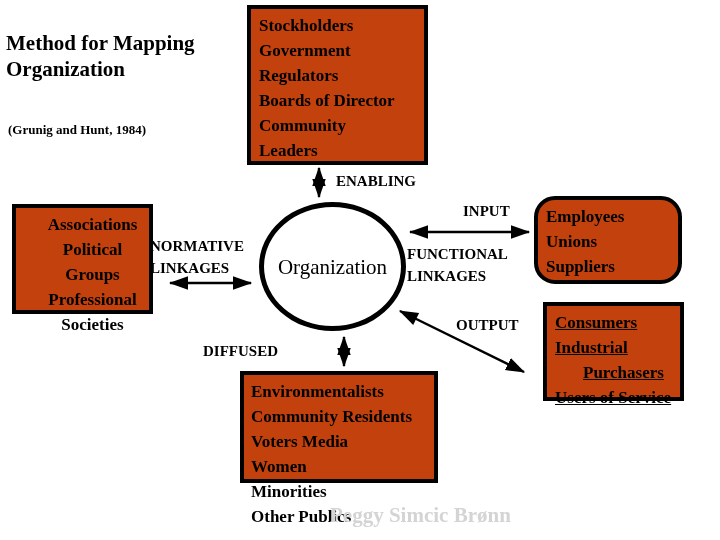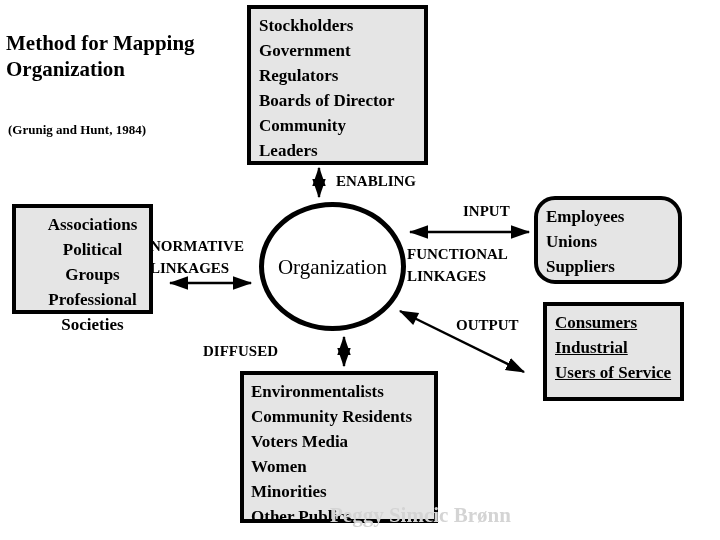"Stockholders" .box { background: #e5e5e5 -> #c2410c }
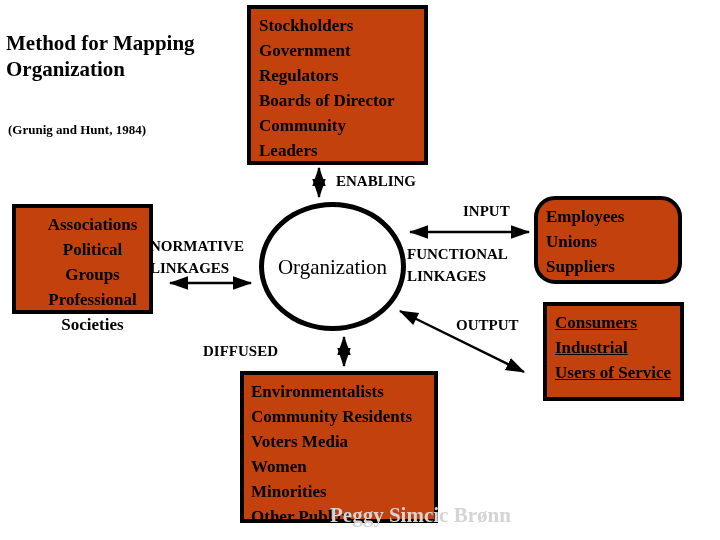"Purchasers" div.box-line { html: none -> <div>Purchasers</div> }
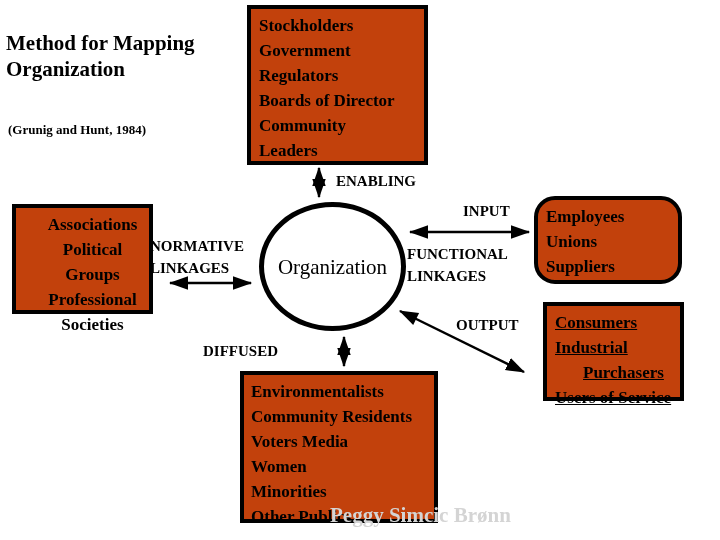"Environmentalists" #box-diffused { height: 152px -> 112px }
